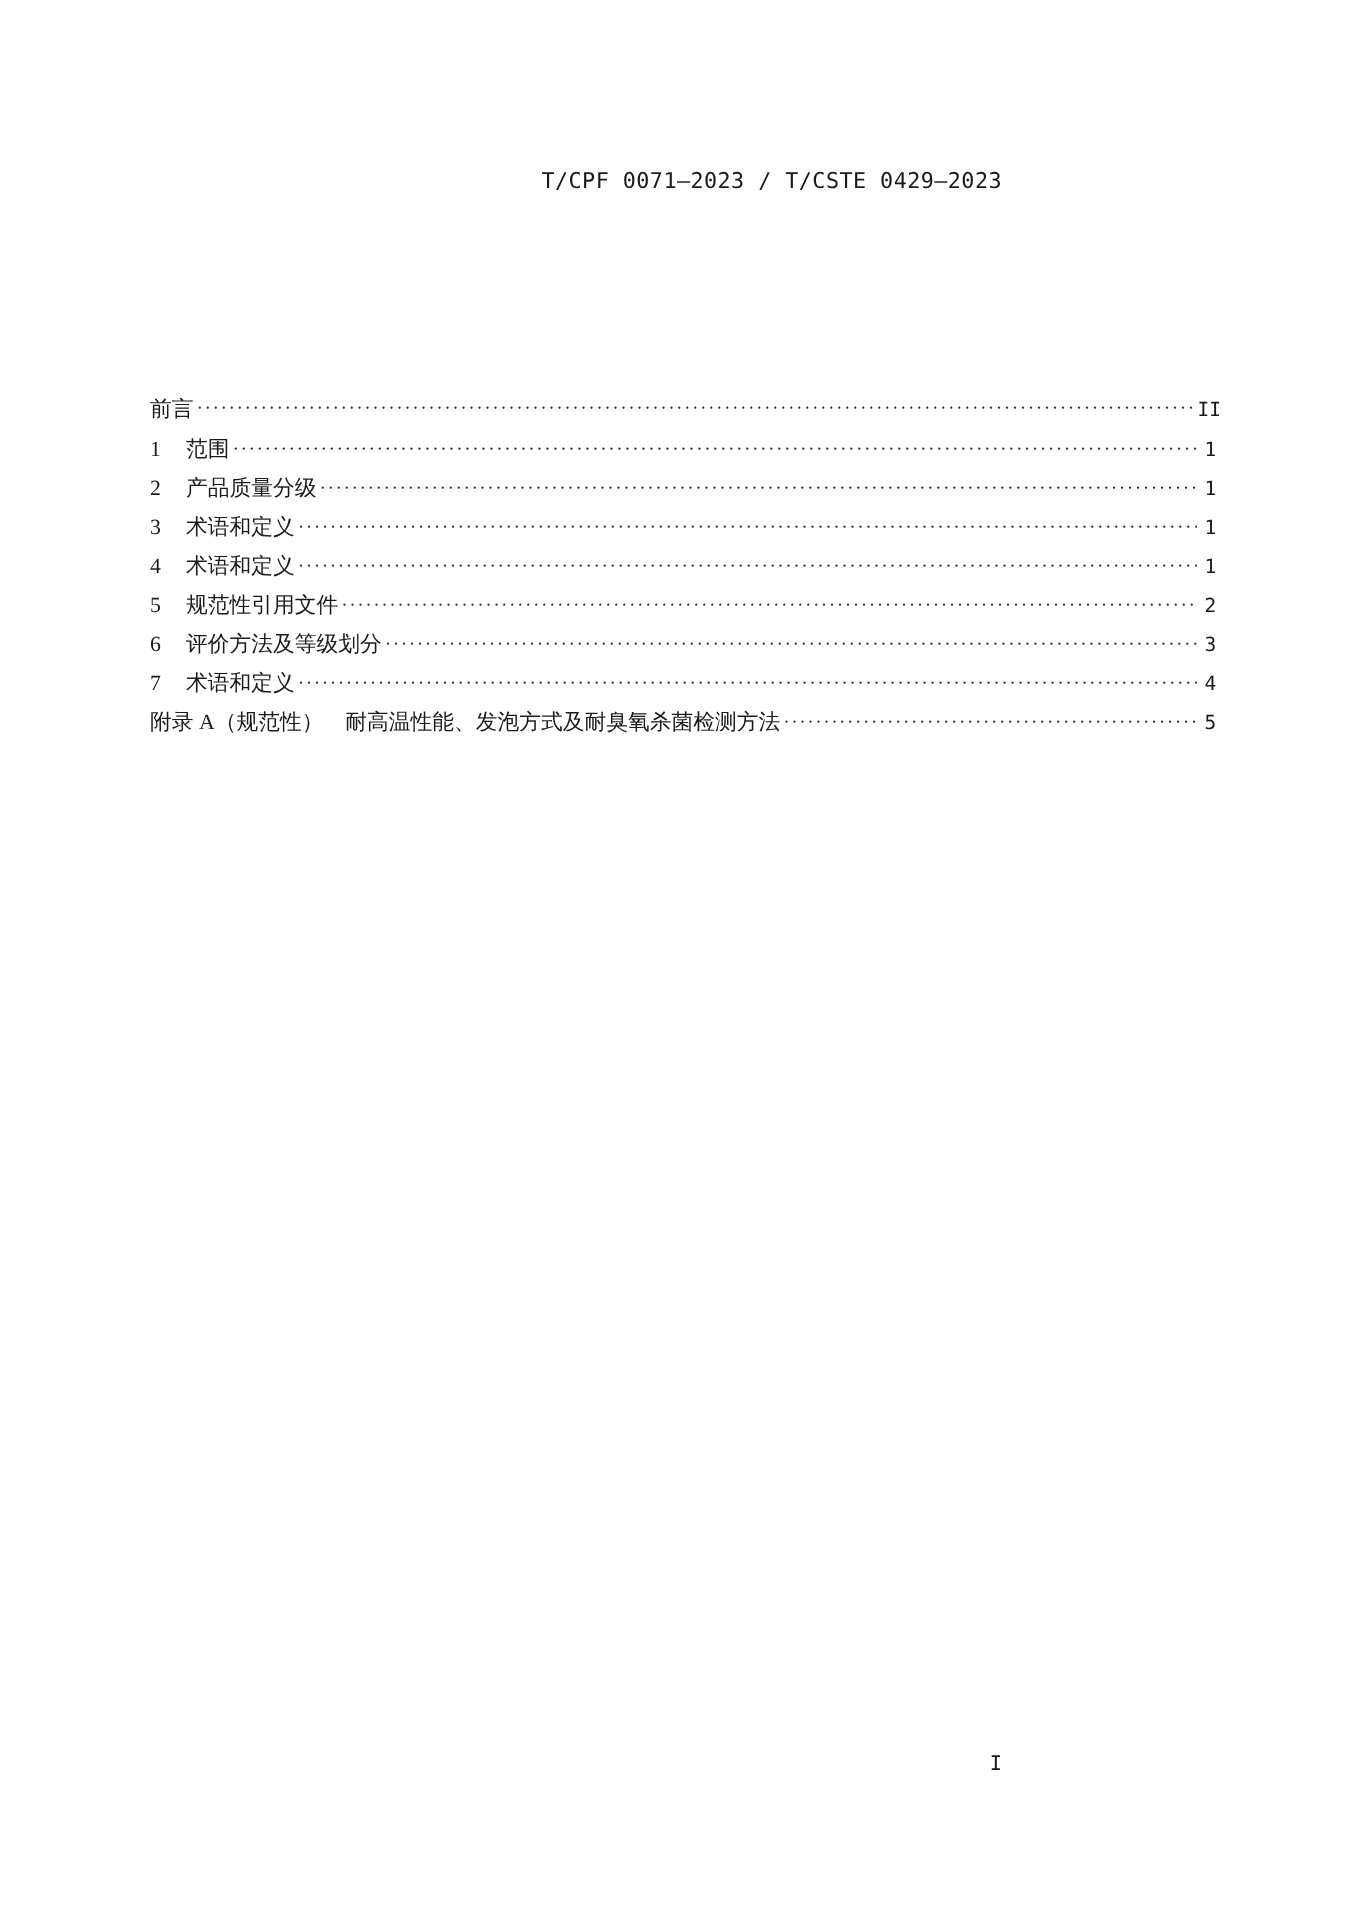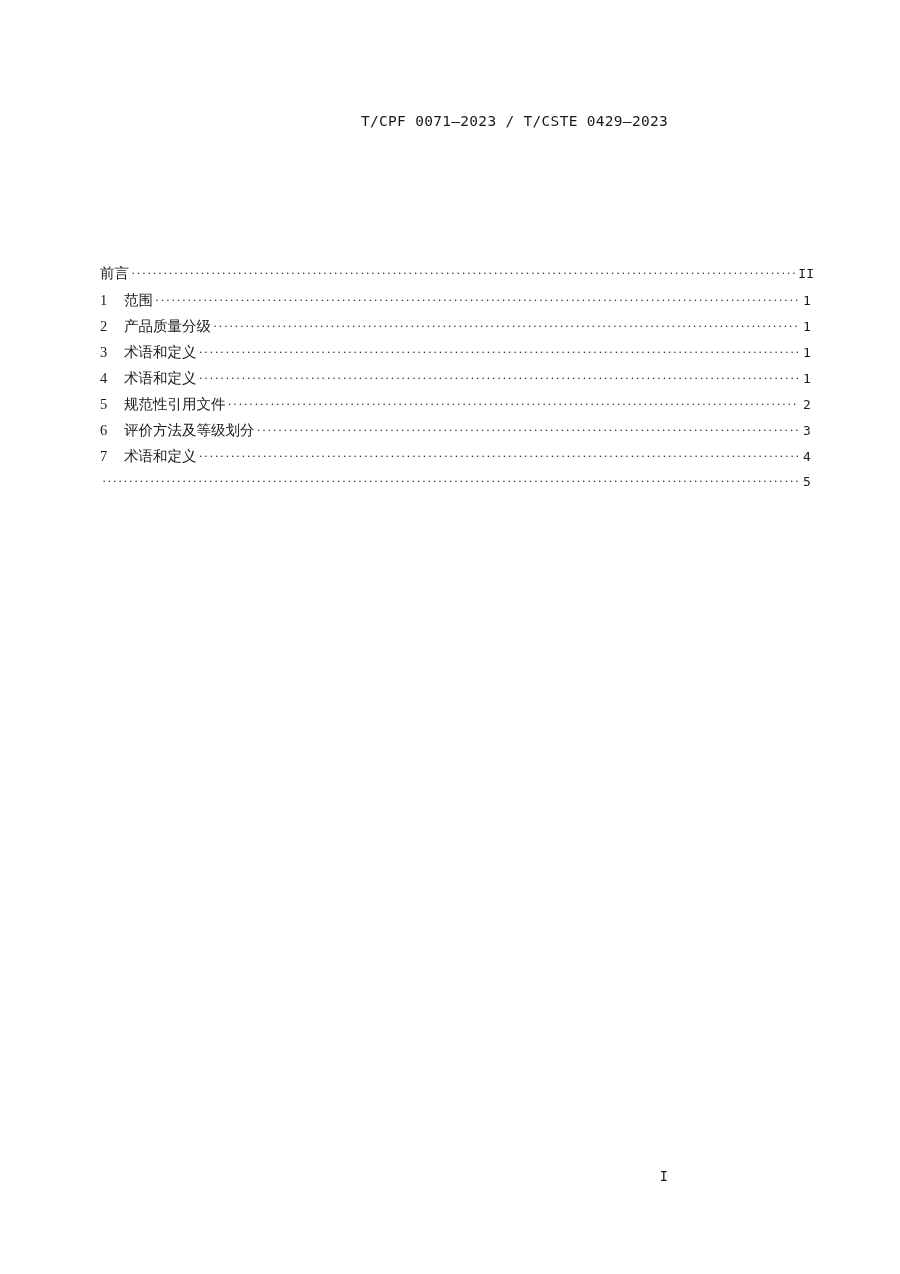"附录 A（规范性） 耐高温性能、发泡方式及耐臭氧杀菌检测方法" span.toc-label { html: none -> <span>附录 A（规范性） 耐高温性能、发泡方式及耐臭氧杀菌检测方法</span> }
